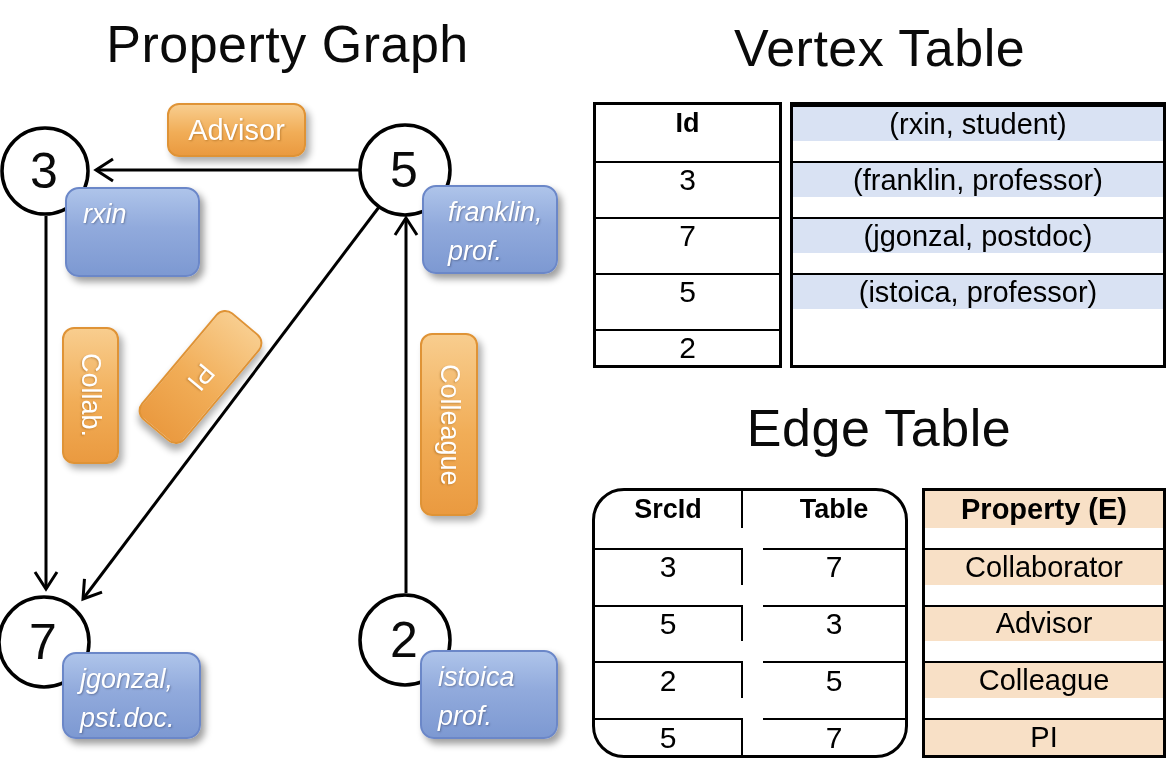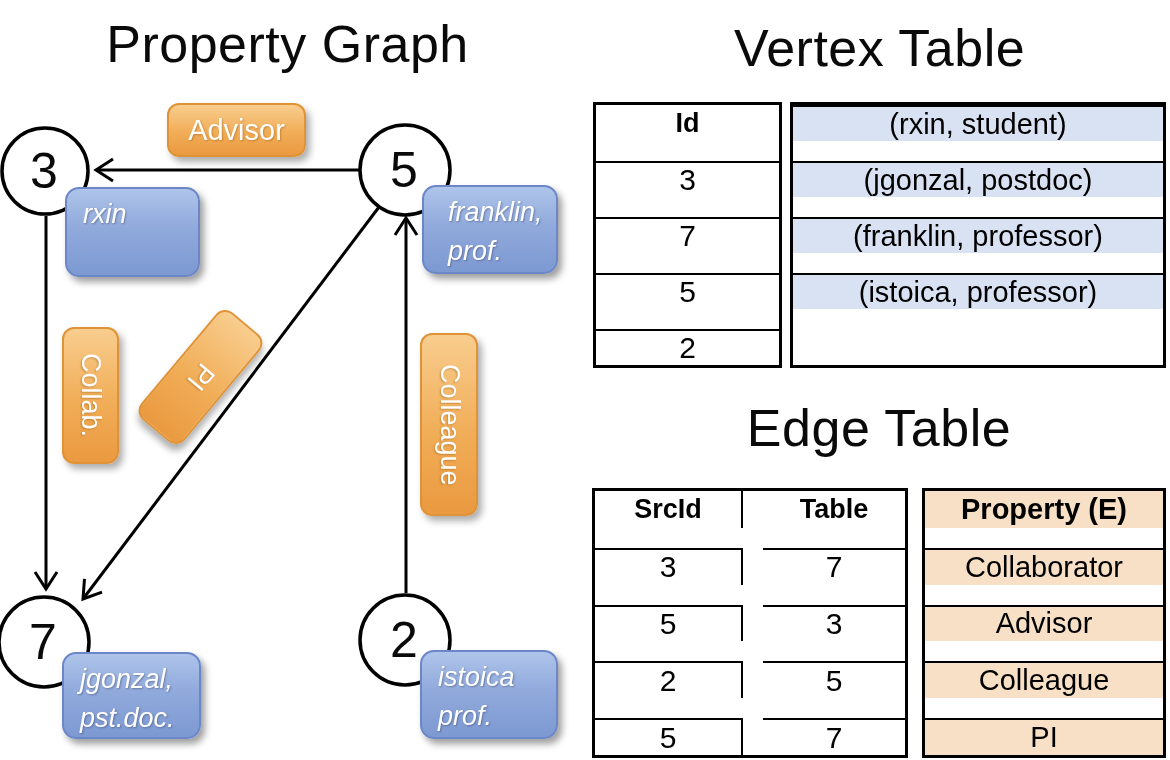"(jgonzal, postdoc)" div.cell { order: before "(franklin, professor)" -> after "(franklin, professor)" }
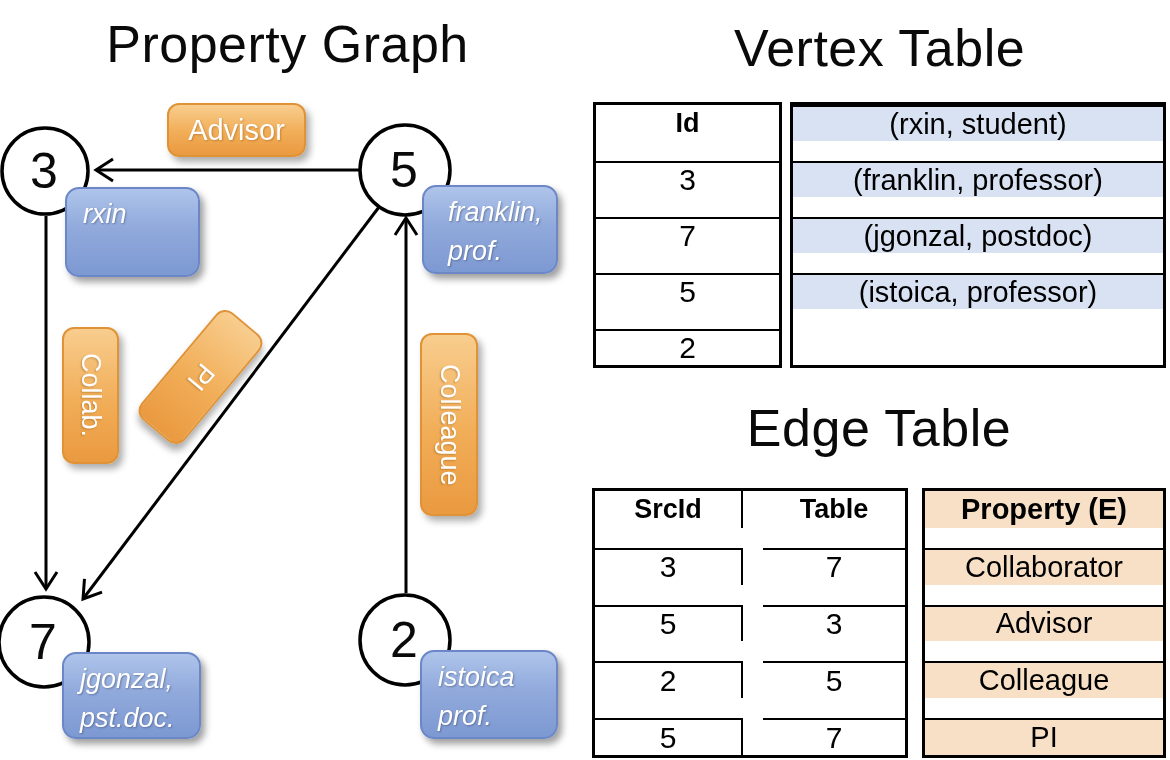"SrcId" #et-left { border-radius: none -> 32px }
